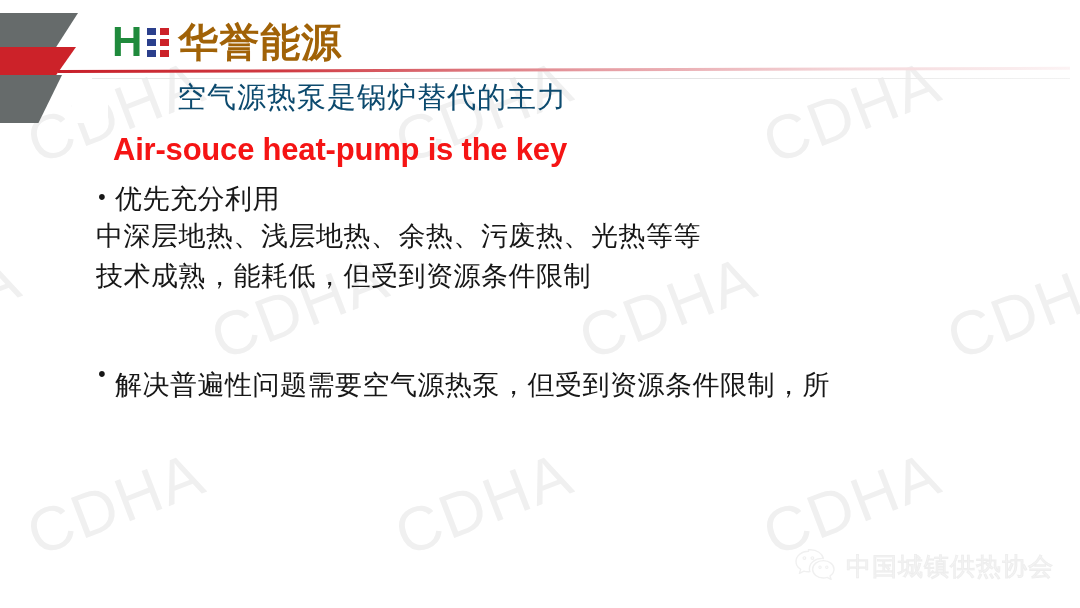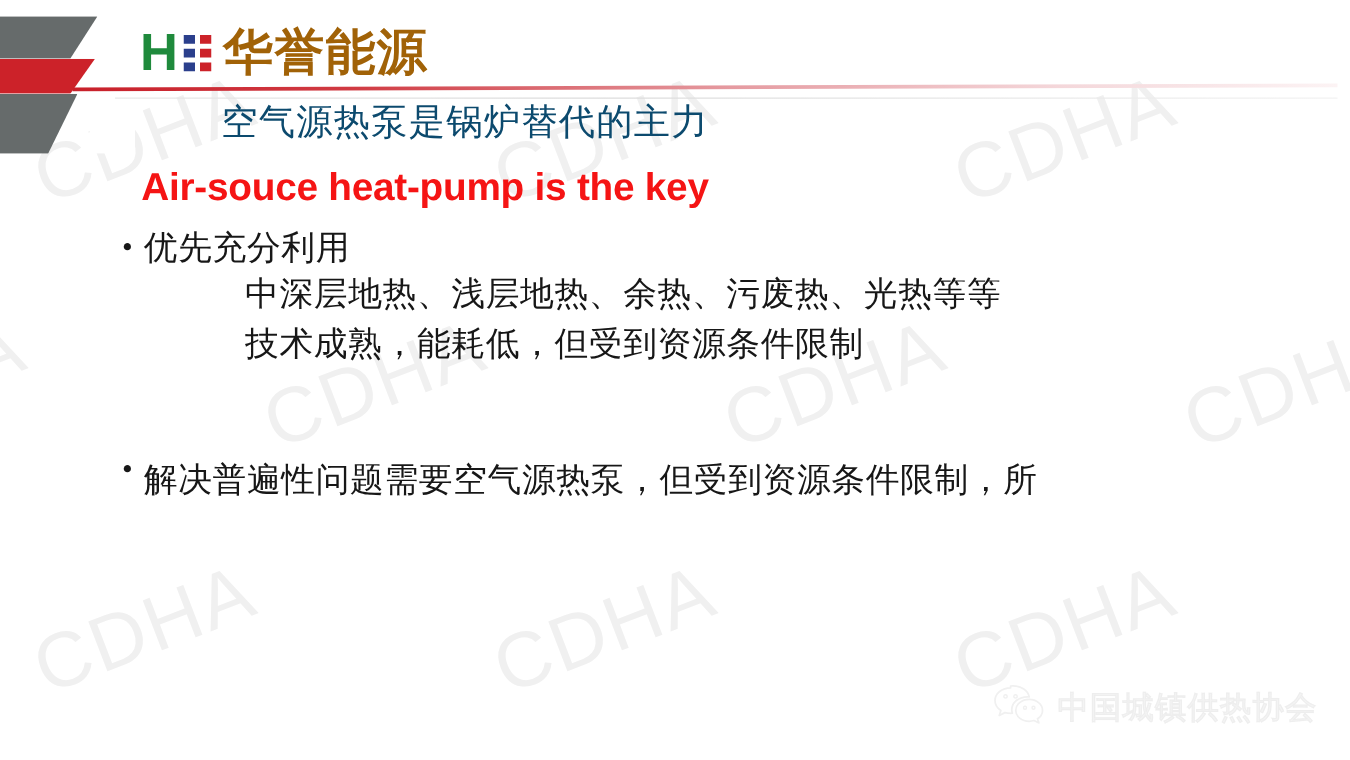"中深层地热、浅层地热、余热、污废热、光热等等" .sub-line { margin-left: 100px -> none }
